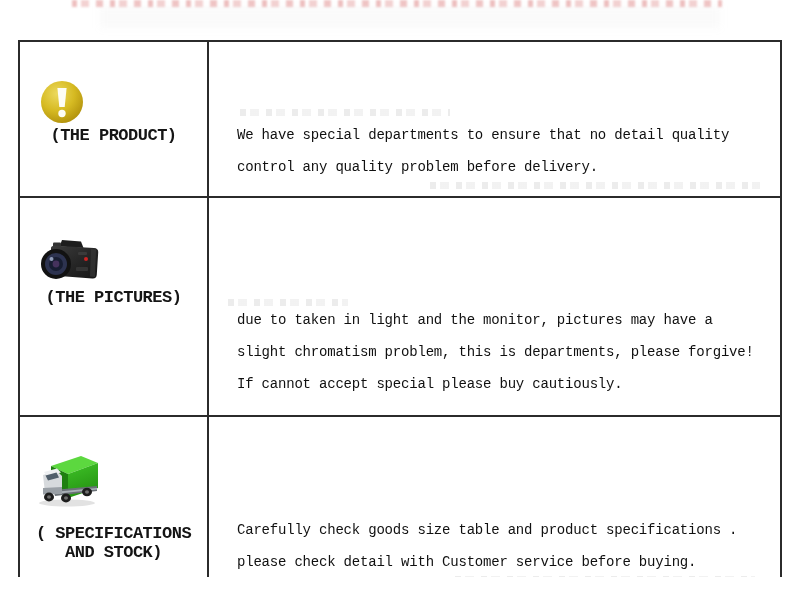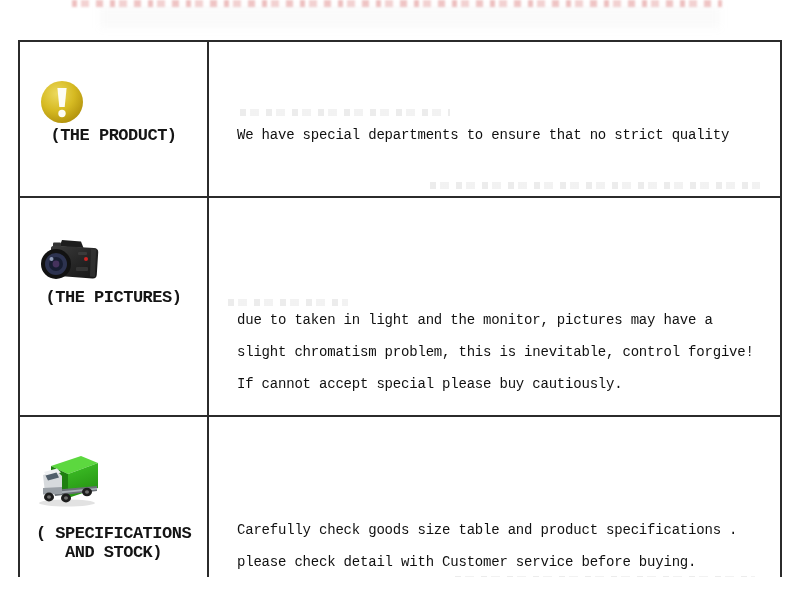"We have special departments to" div { text: strict -> detail }
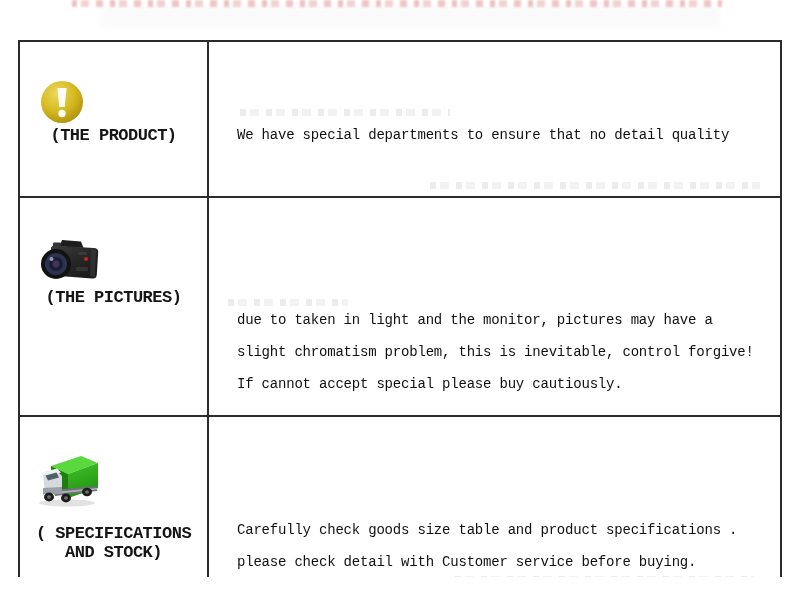"control any quality problem before" div { html: none -> <div>control any quality problem before delivery.</div> }
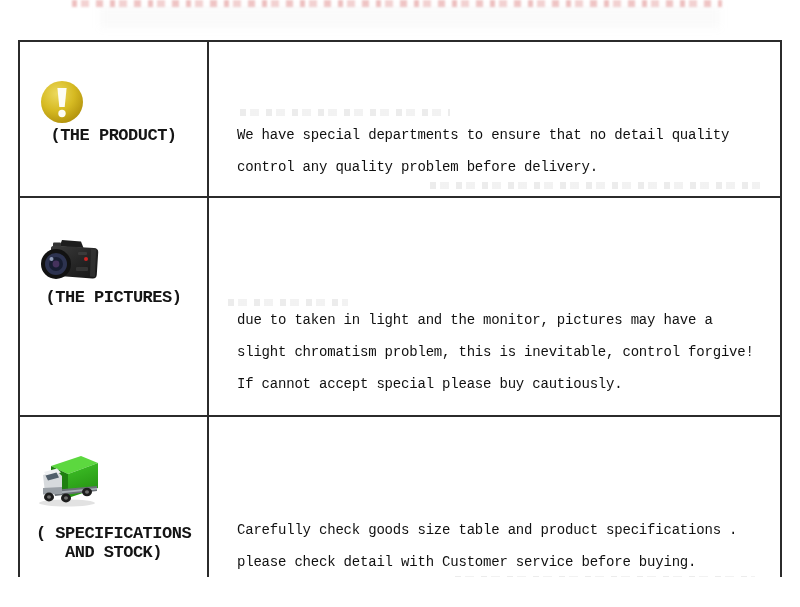"slight chromatism problem, this is" div { text: inevitable, control -> departments, please }
